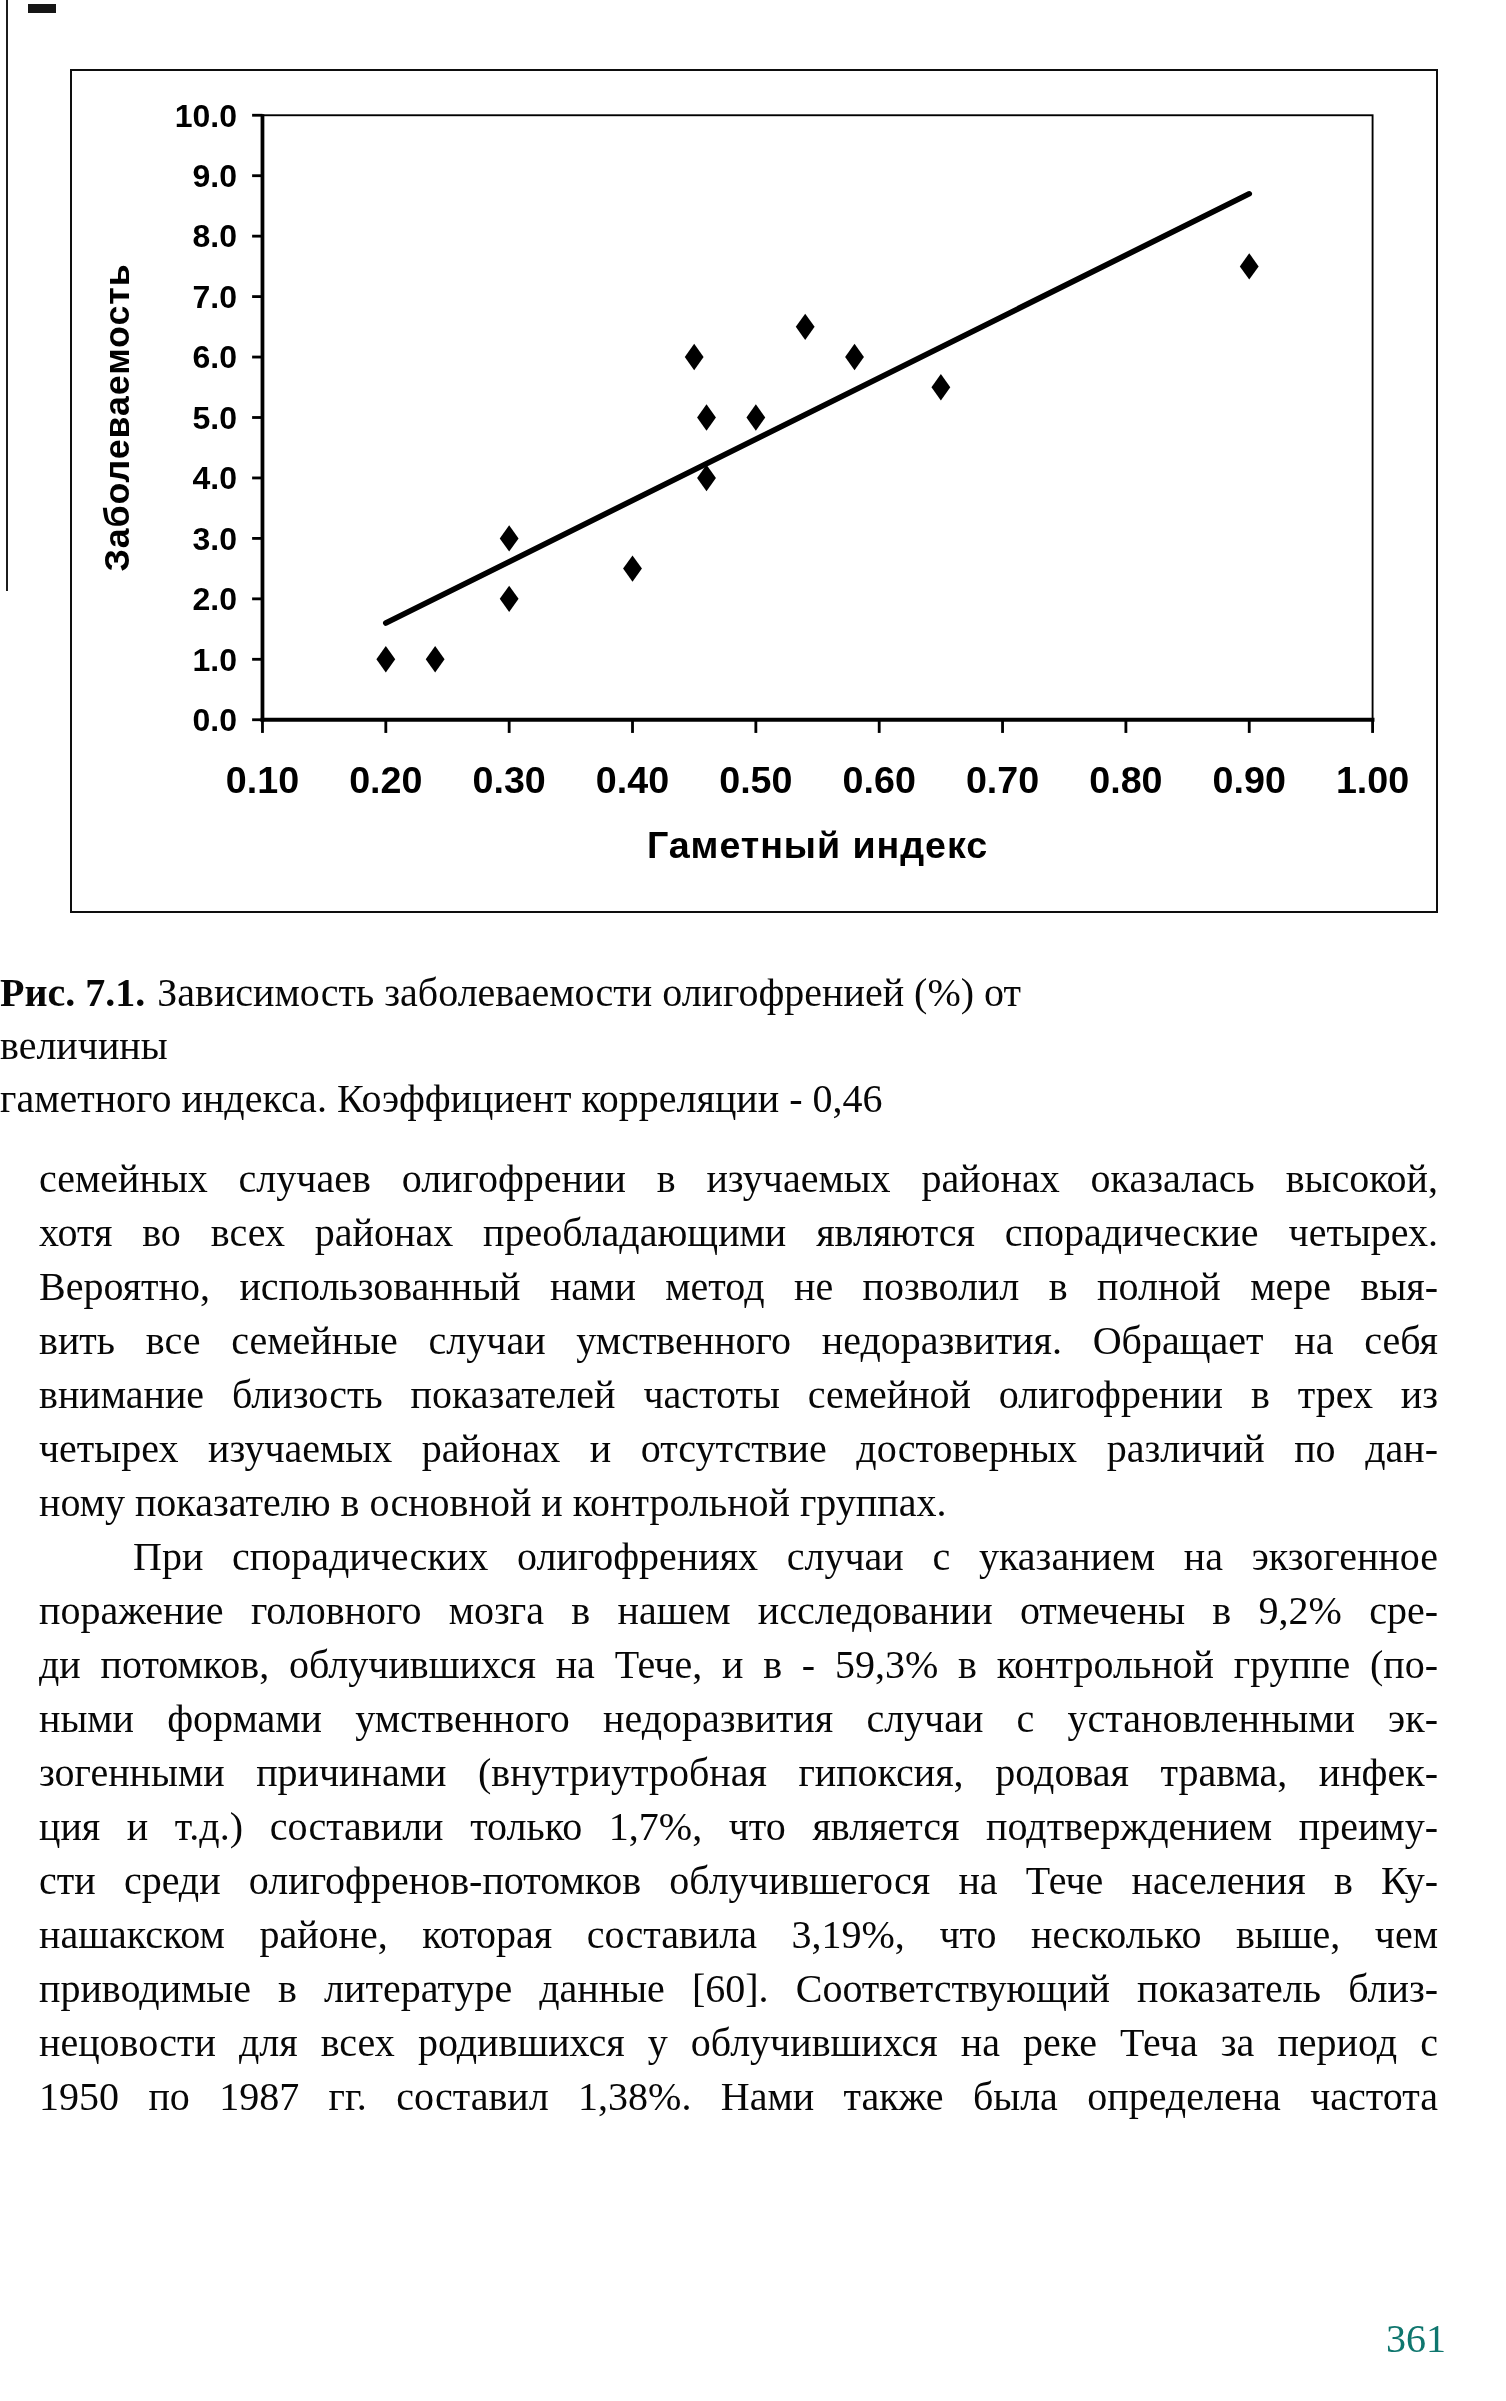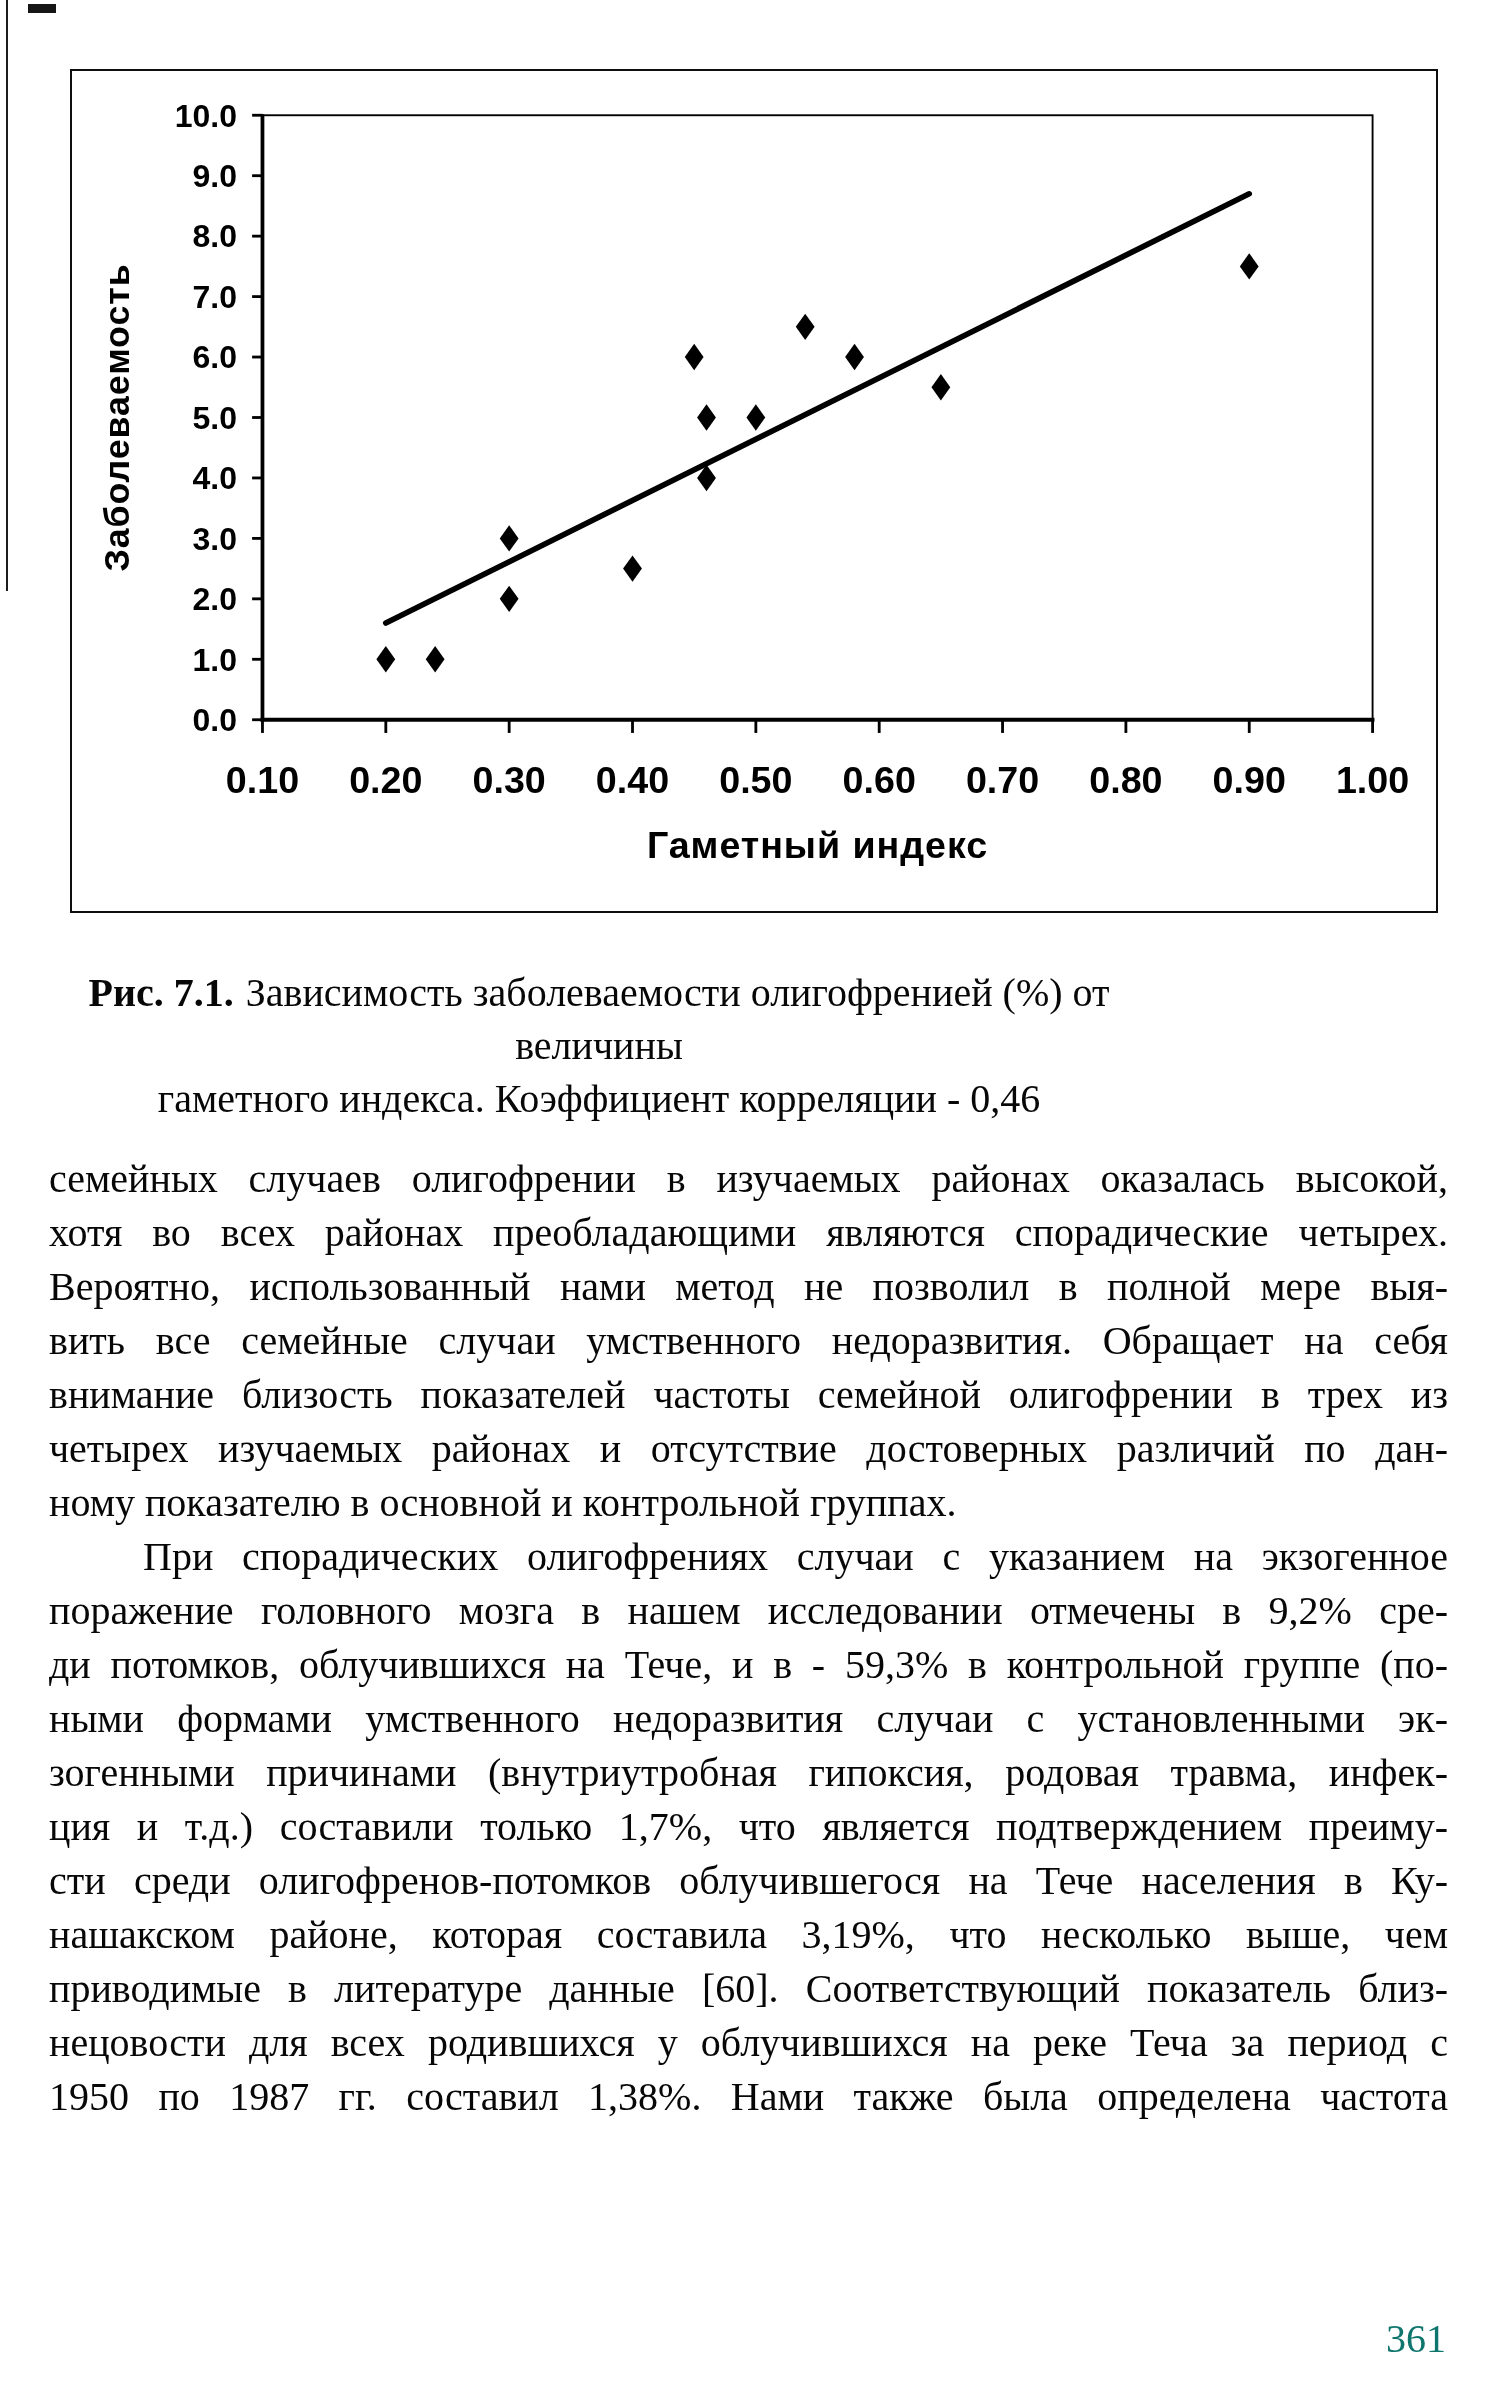"Рис. 7.1. Зависимость заболеваемости" .caption { text-align: center -> left }
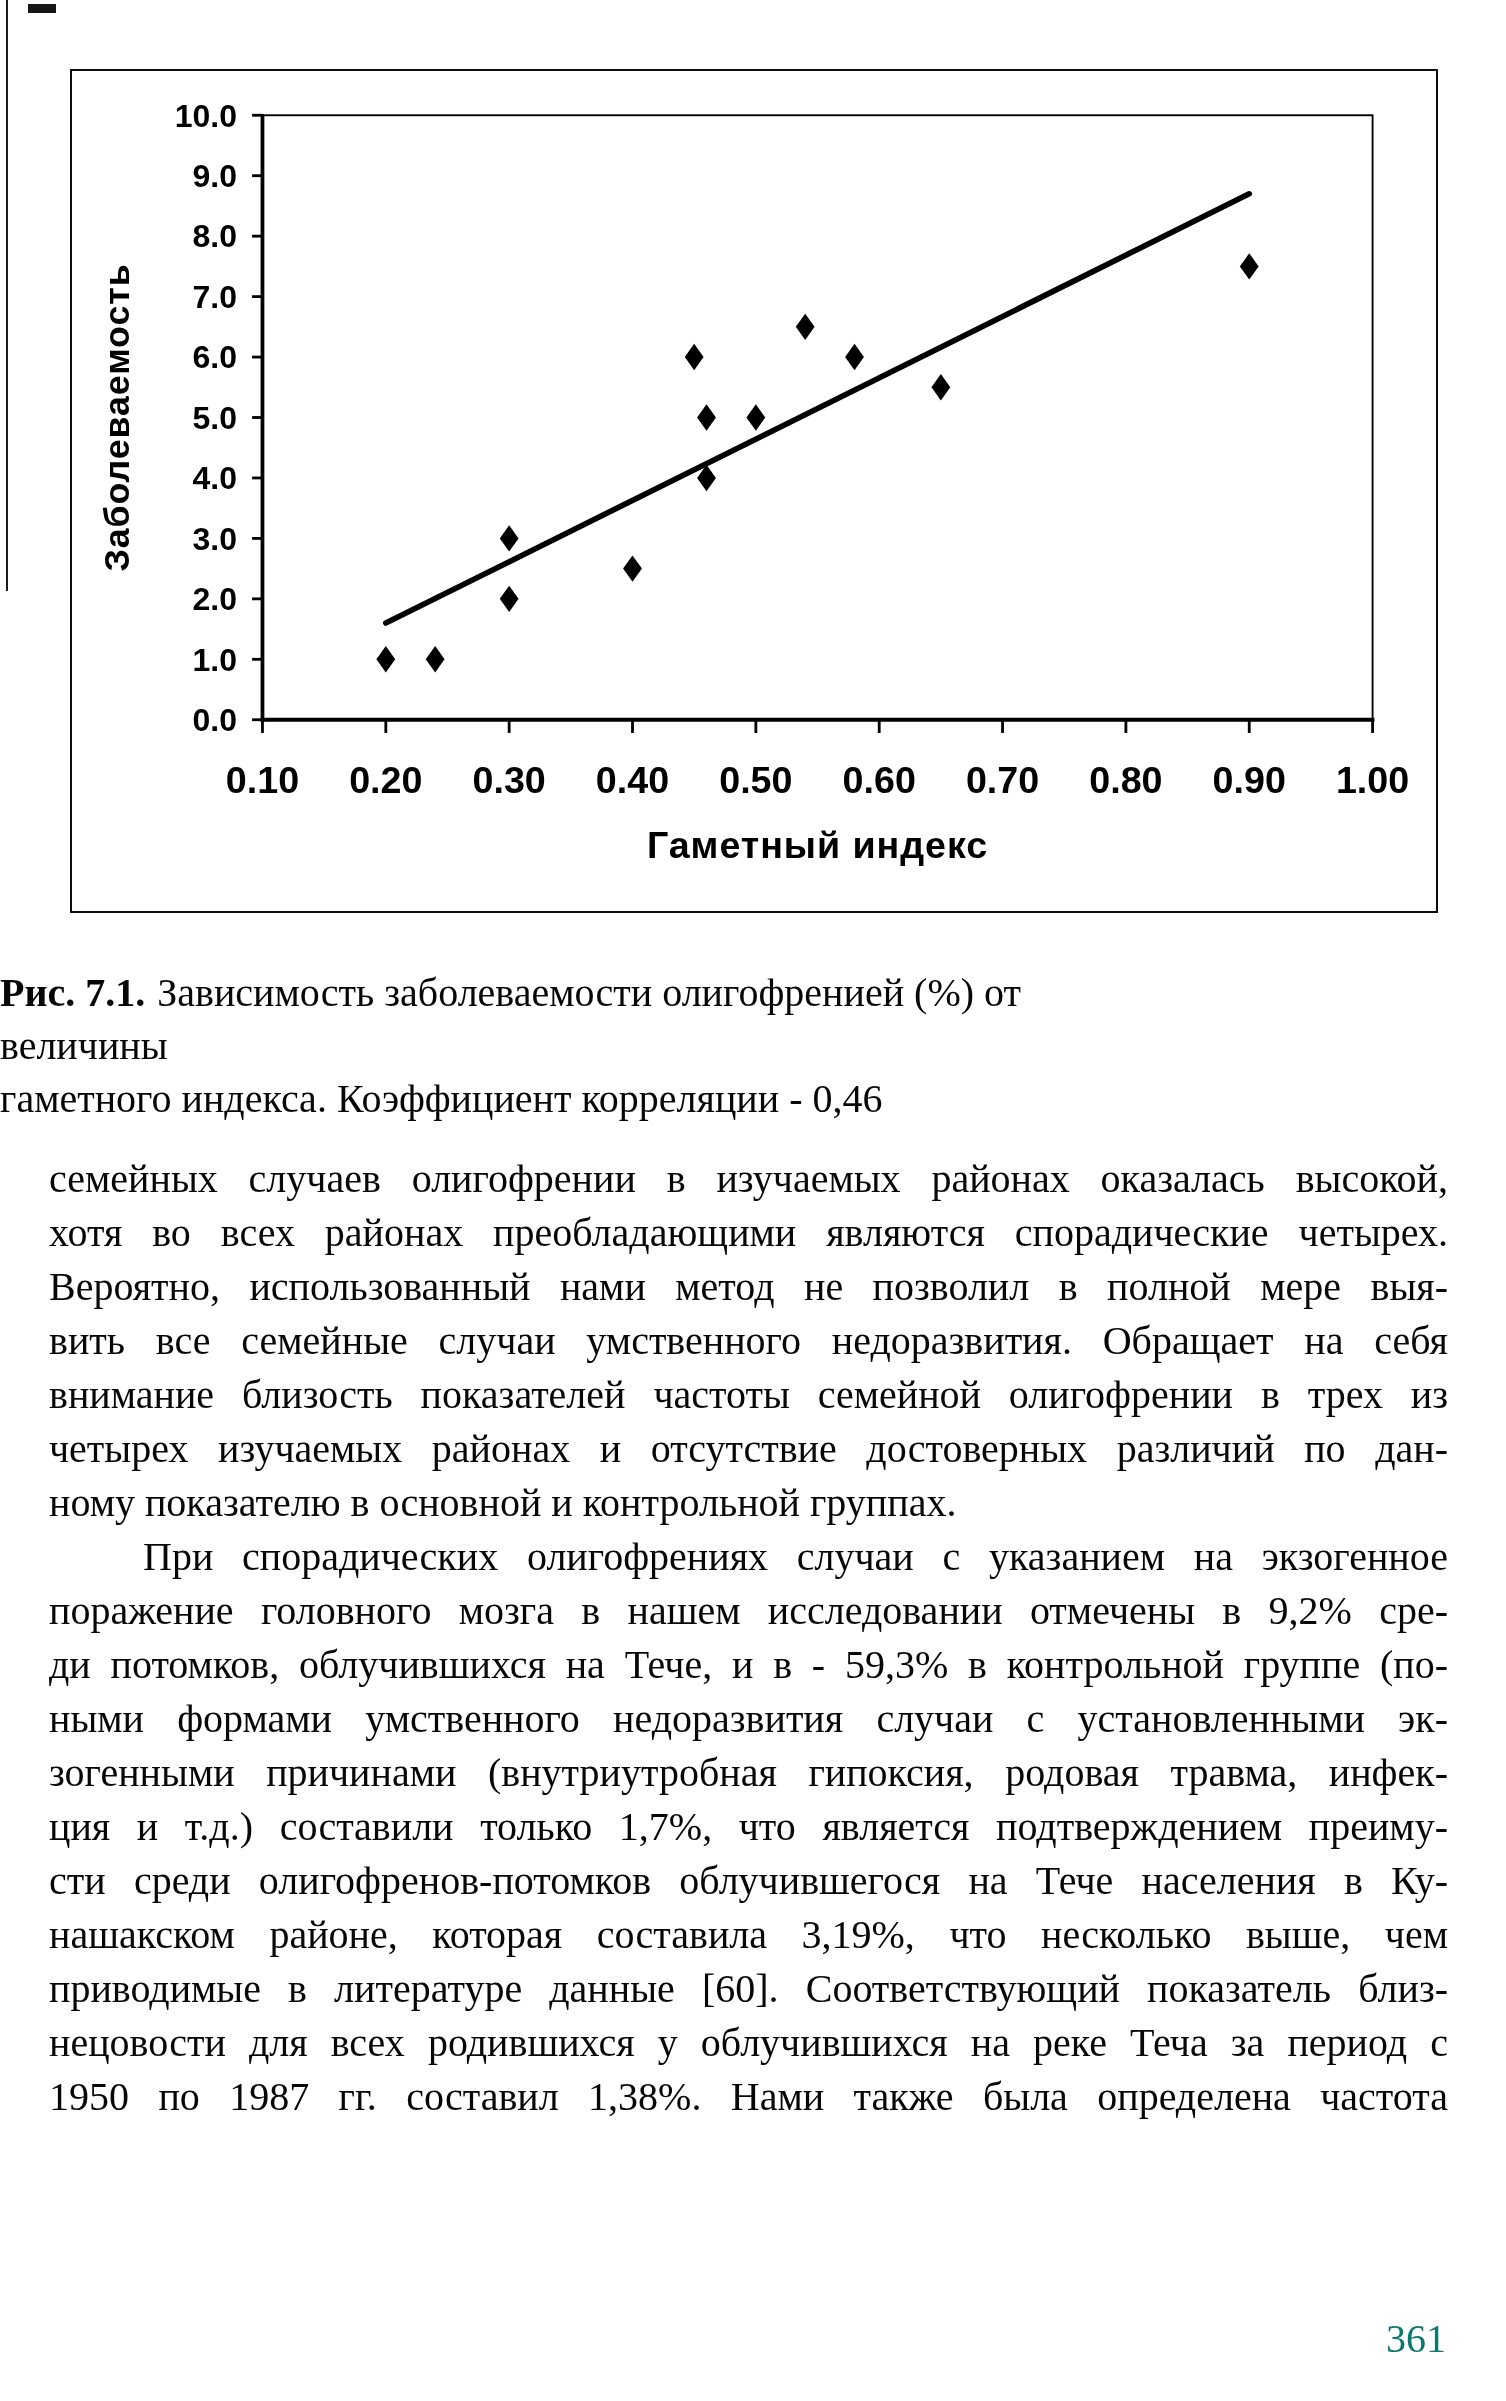"семейных случаев олигофрении в изучаемых" .body-text { left: 49px -> 39px }
